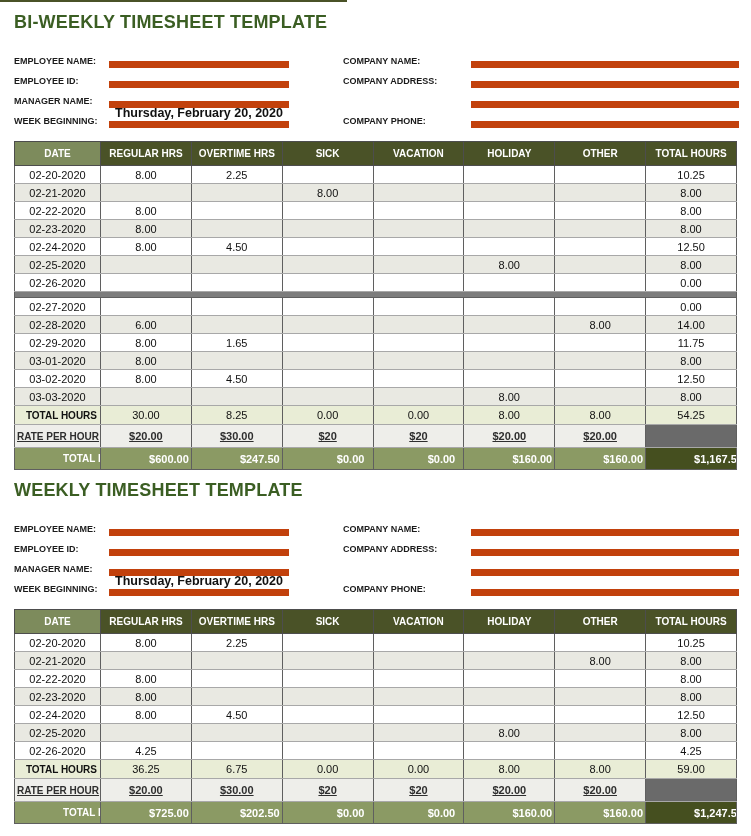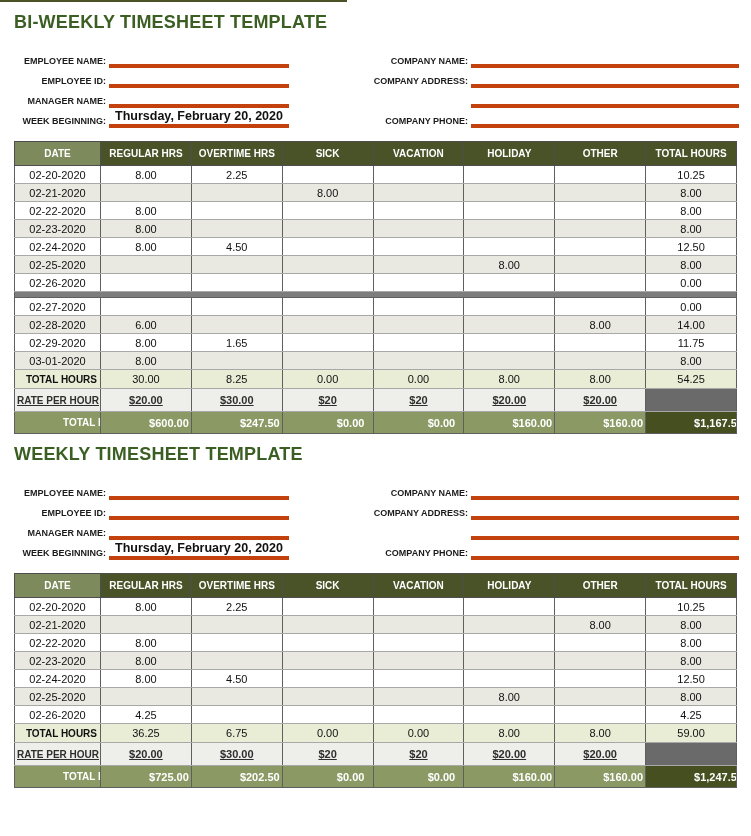"EMPLOYEE NAME:" .flabel { text-align: right -> none }
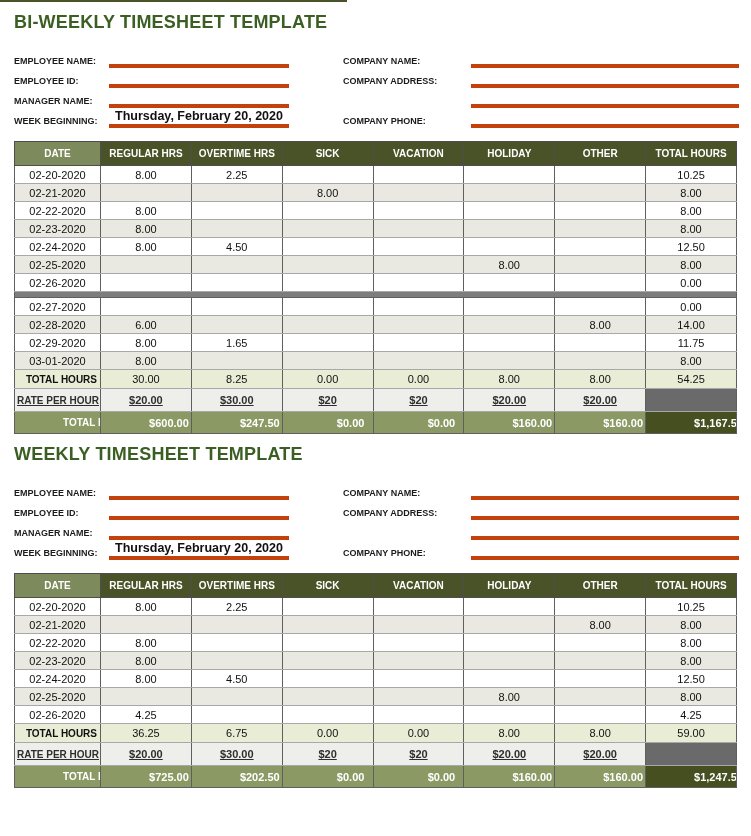"Thursday, February 20, 2020" .fline { border-bottom: 4px solid #c2410c -> 7px solid #c2410c }
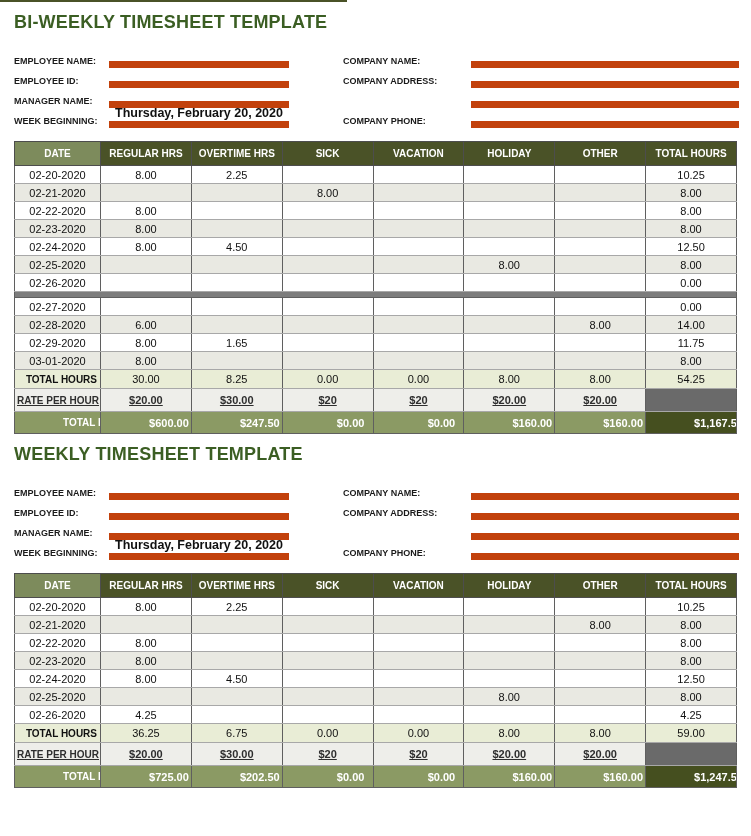"03-02-2020" tr { html: none -> <tr> <td>03-02-2020</td> <td>8.00</td> <td>4.50</td> <td></td> <td></td> <td></td> <td></td> <td>12.50</td> </tr> }
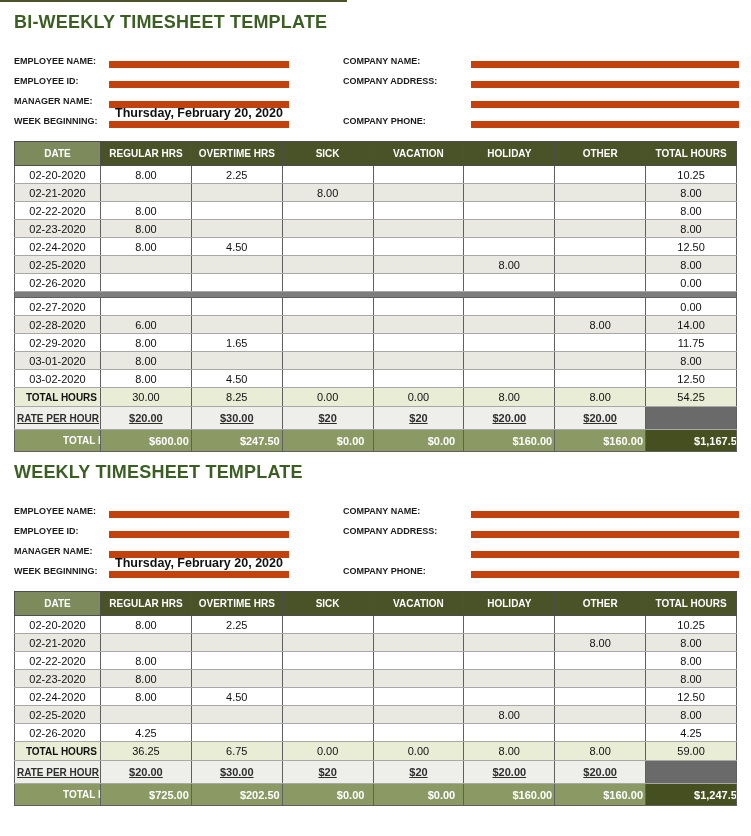"03-03-2020" tr.alt { html: none -> <tr> <td>03-03-2020</td> <td></td> <td></td> <td></td> <td></td> <td>8.00</td> <td></td> <td>8.00</td> </tr> }
